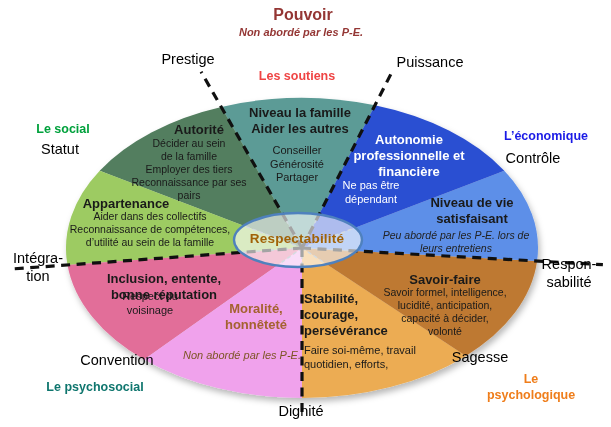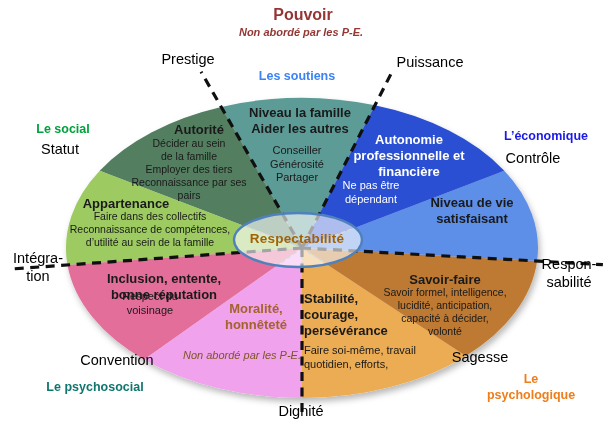"Les soutiens" .teal { color: #3b82f6 -> #ef4444 }
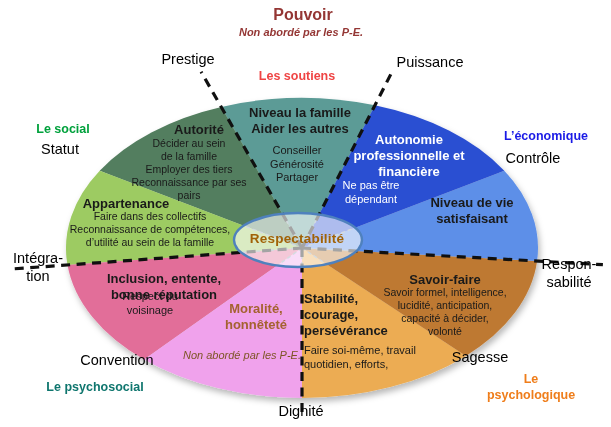"Faire dans des collectifs" div.lbl { text: Faire -> Aider }
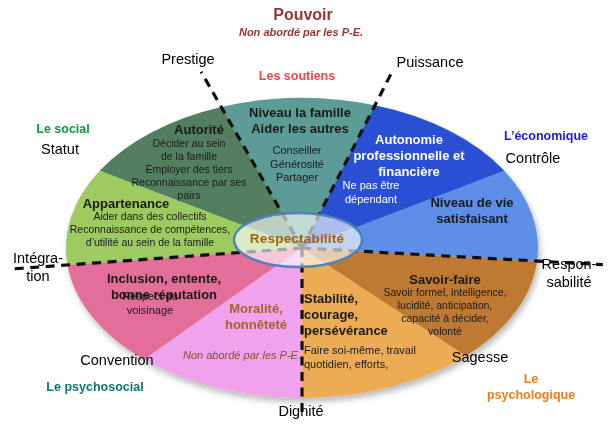"Peu abordé par les P-E." div.lbl { html: none -> <div>Peu abordé par les P-E. lors de leurs entretiens</div> }
